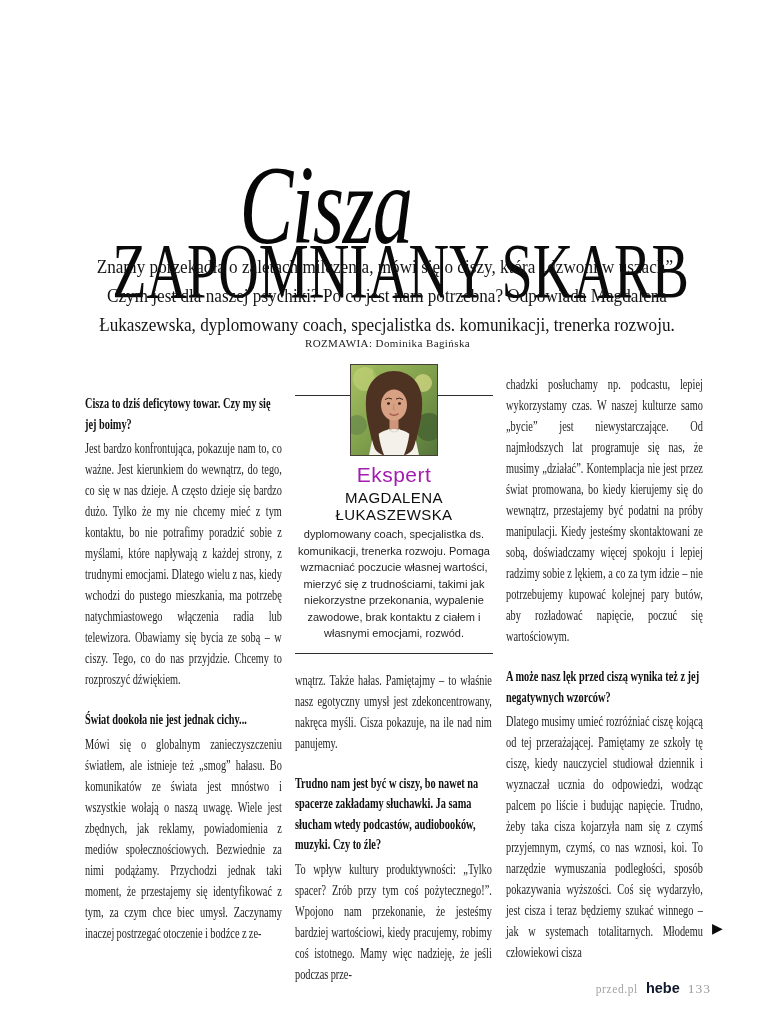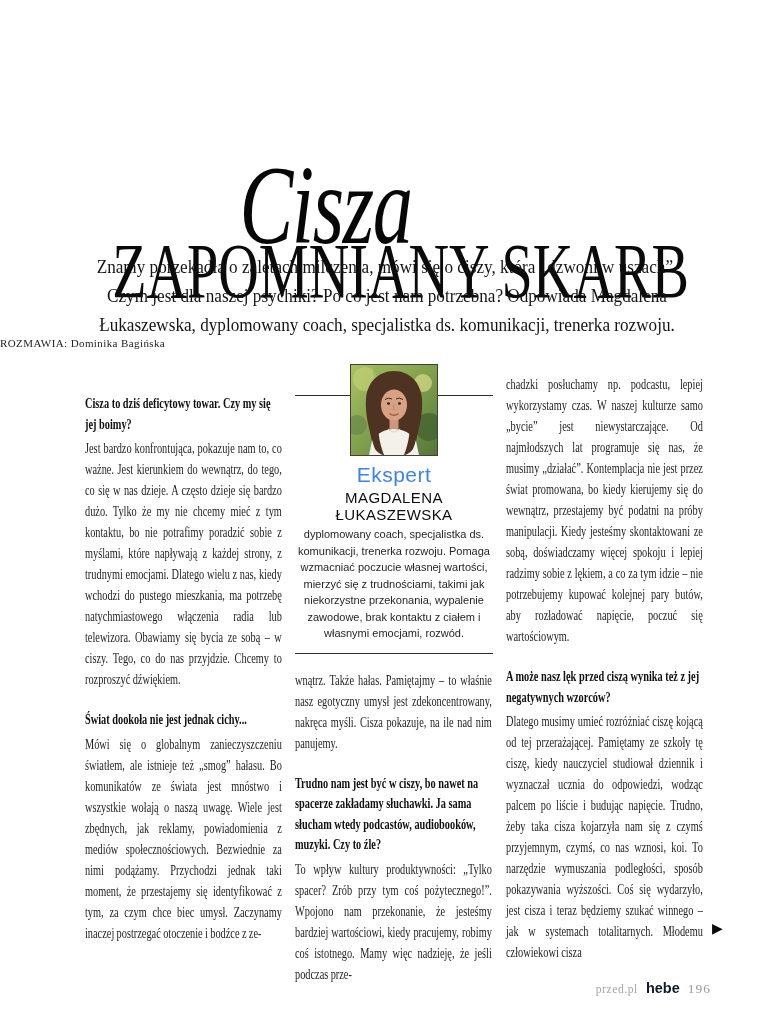"ROZMAWIA: Dominika Bagińska" .byline { text-align: left -> center }
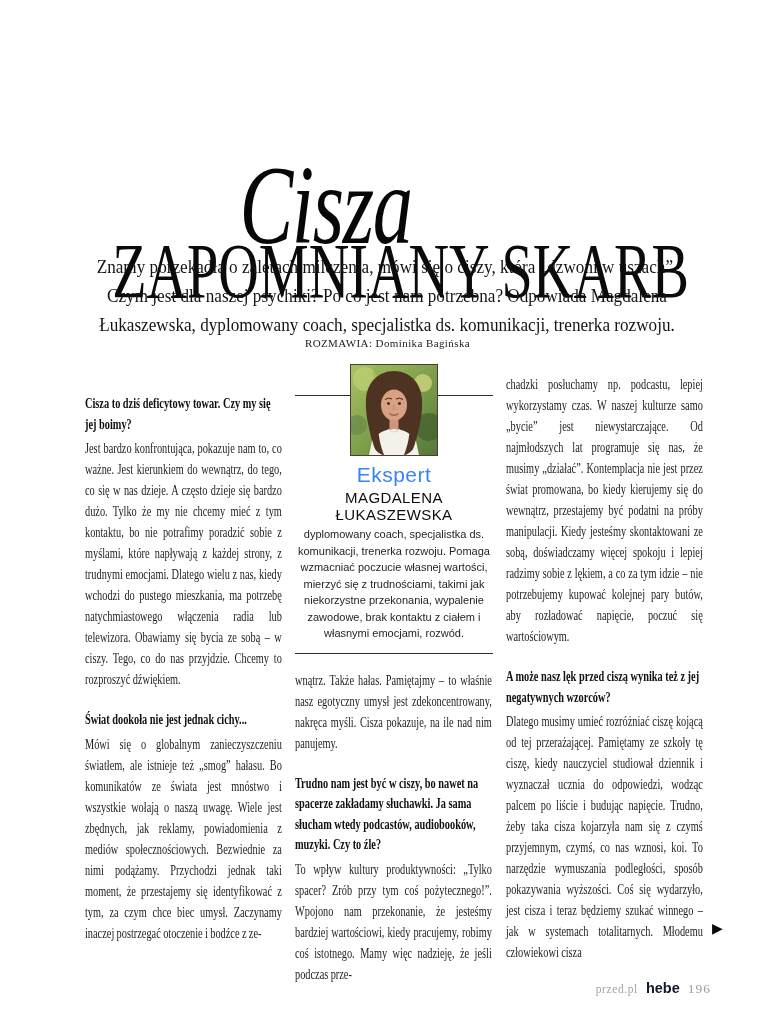"Ekspert" .expert-label { color: #3b82f6 -> #a21caf }
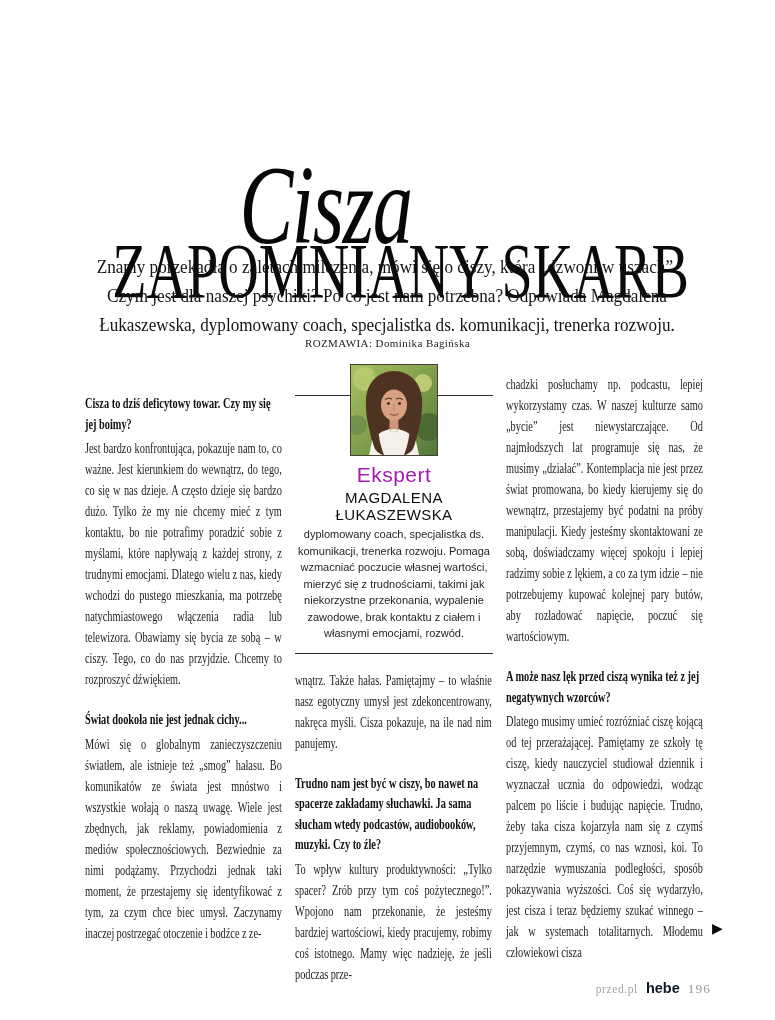"196" span.footer-page { text: 196 -> 133 }
